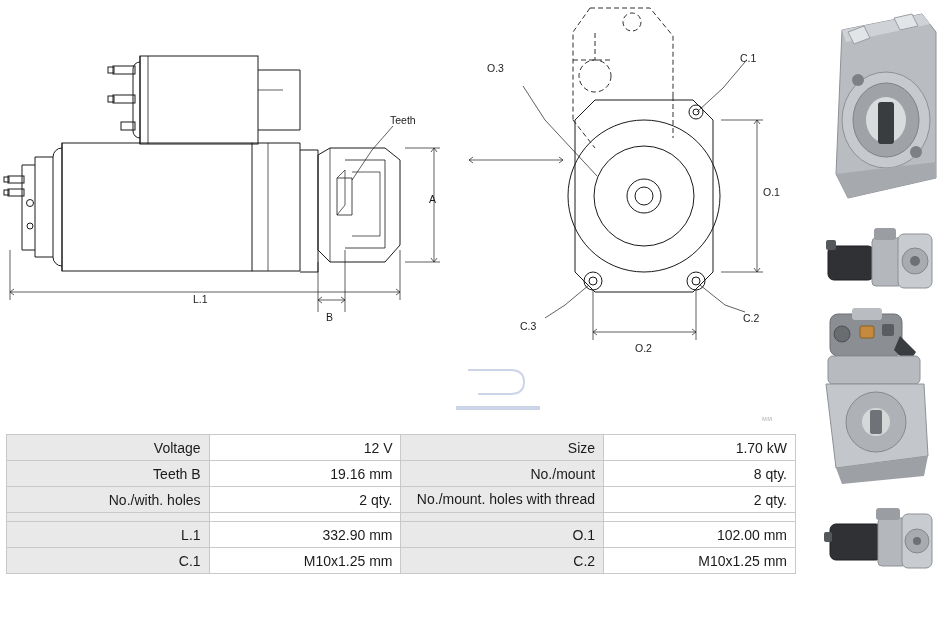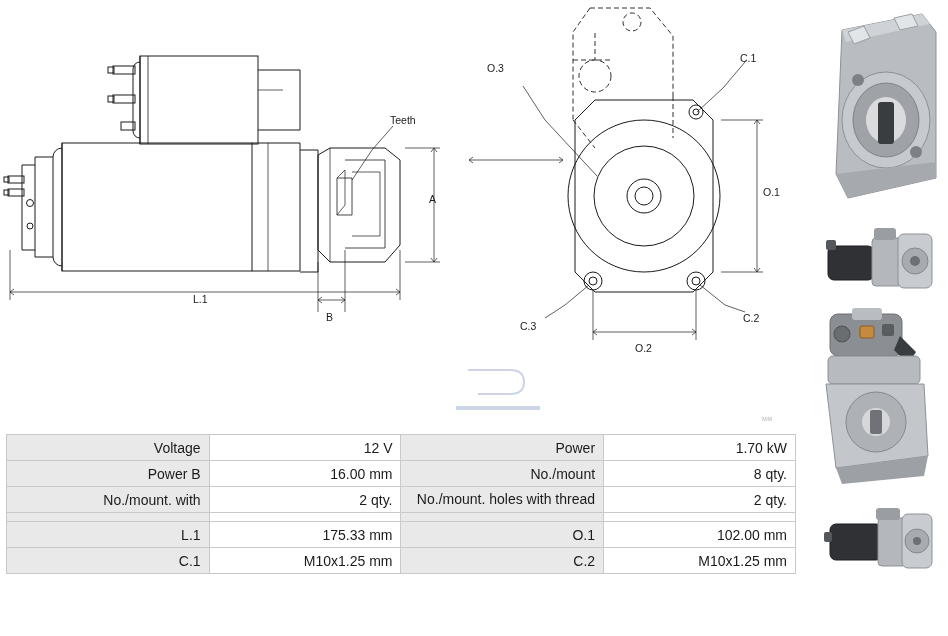"Power" td.lbl { text: Power -> Size }
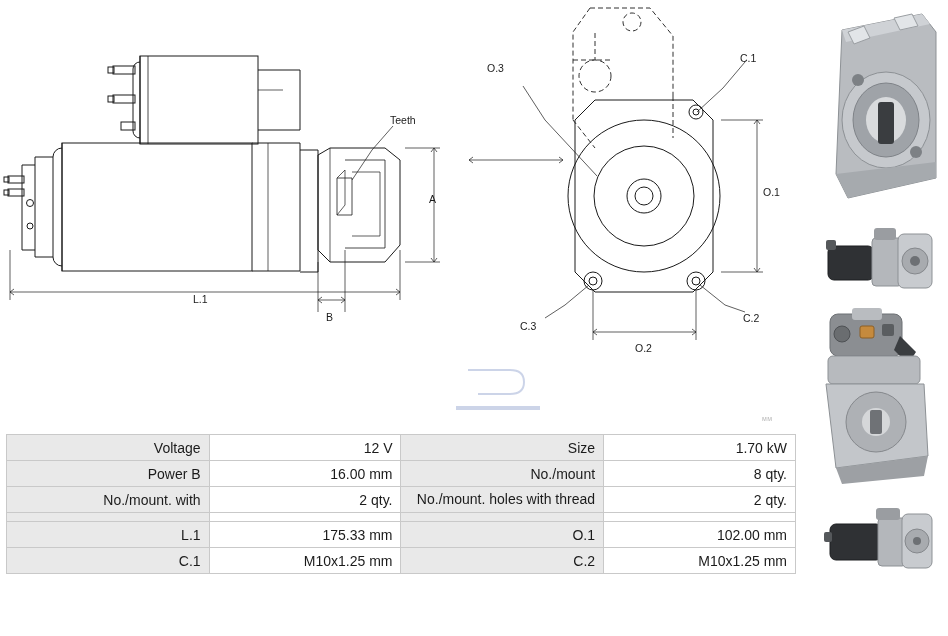"Power B" td.lbl { text: Power -> Teeth }
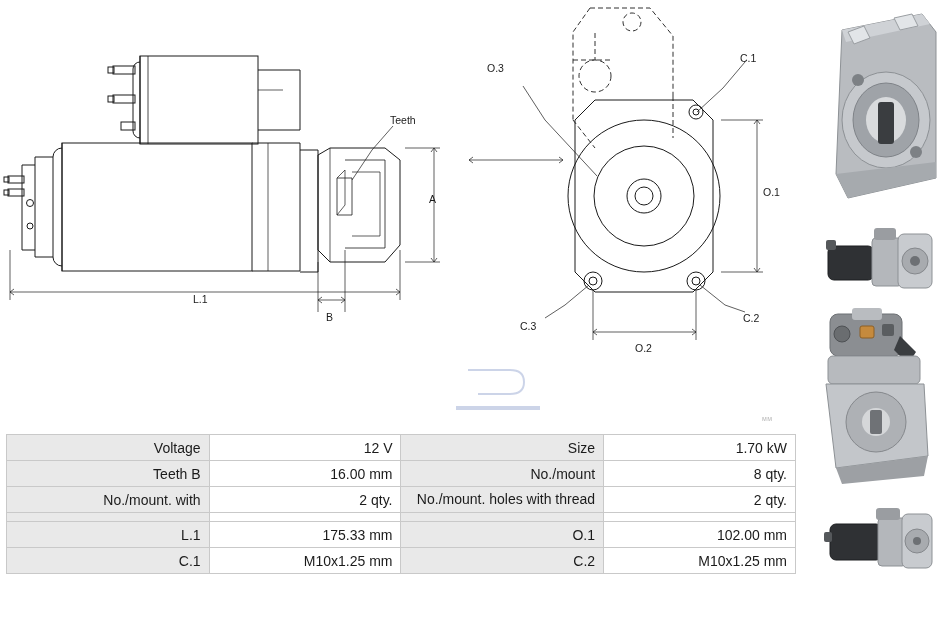"16.00 mm" td.val { text: 16.00 -> 19.16 }
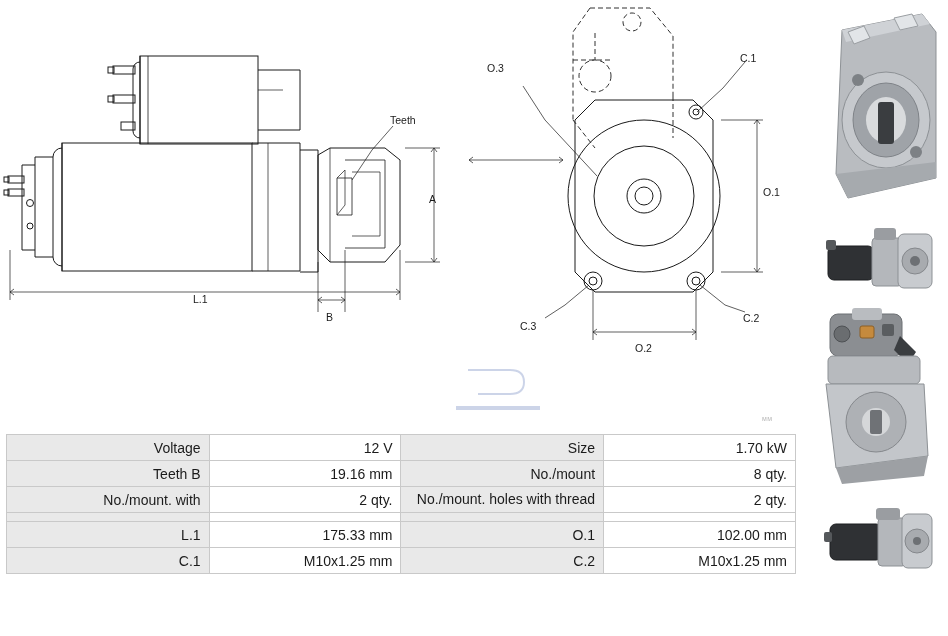"No./mount. with" td.lbl { text: No./mount. with -> No./with. holes }
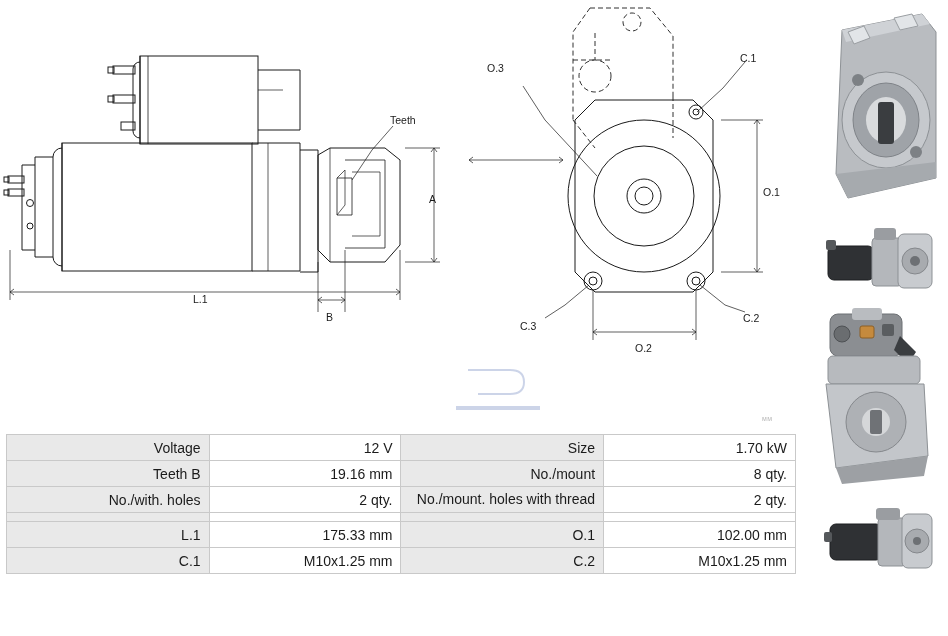"175.33 mm" td.val { text: 175.33 -> 332.90 }
